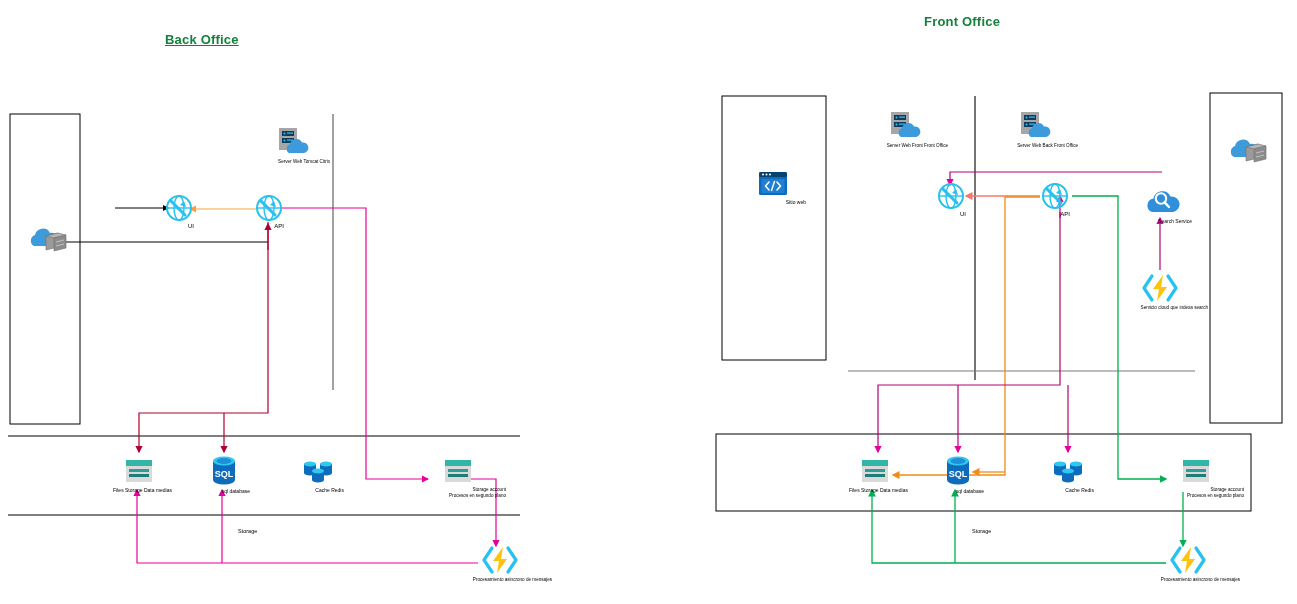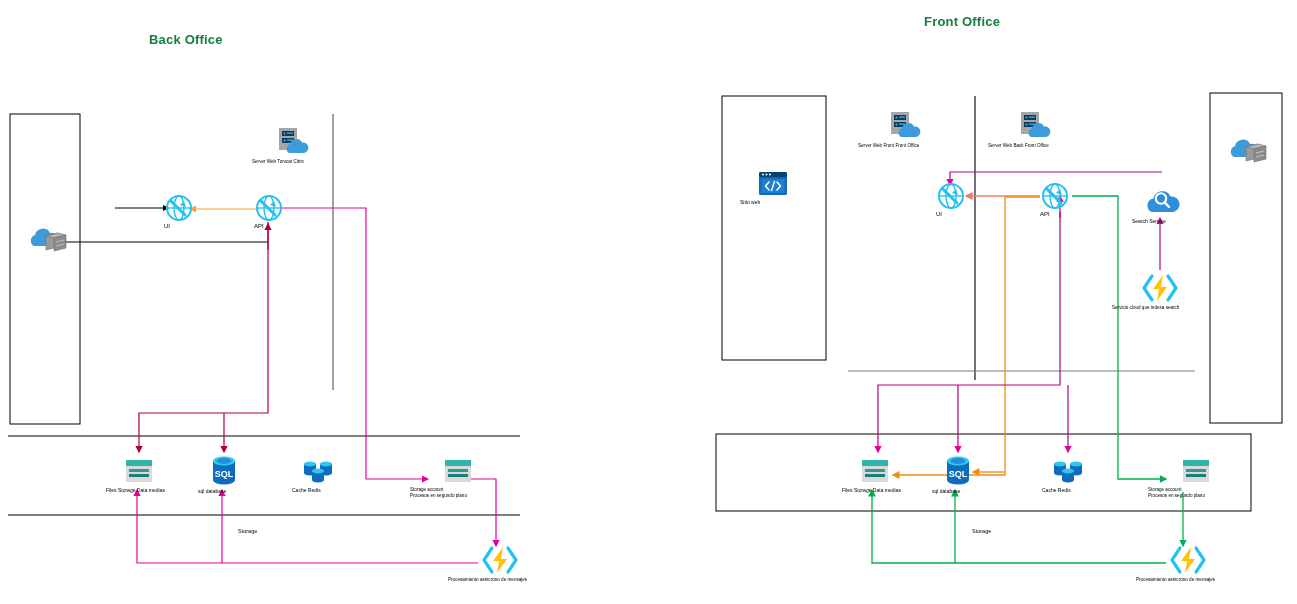"Back Office" div.zone-title { left: 149px -> 165px; text-decoration: none -> underline }
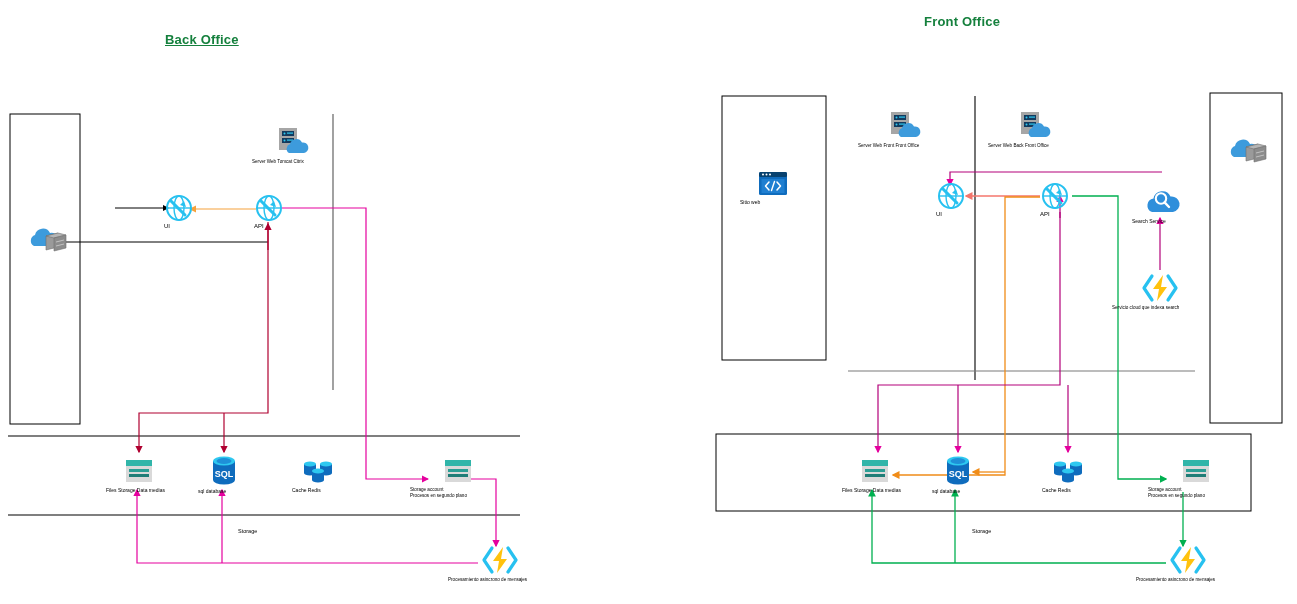"SQL" .node { text-align: left -> right }
